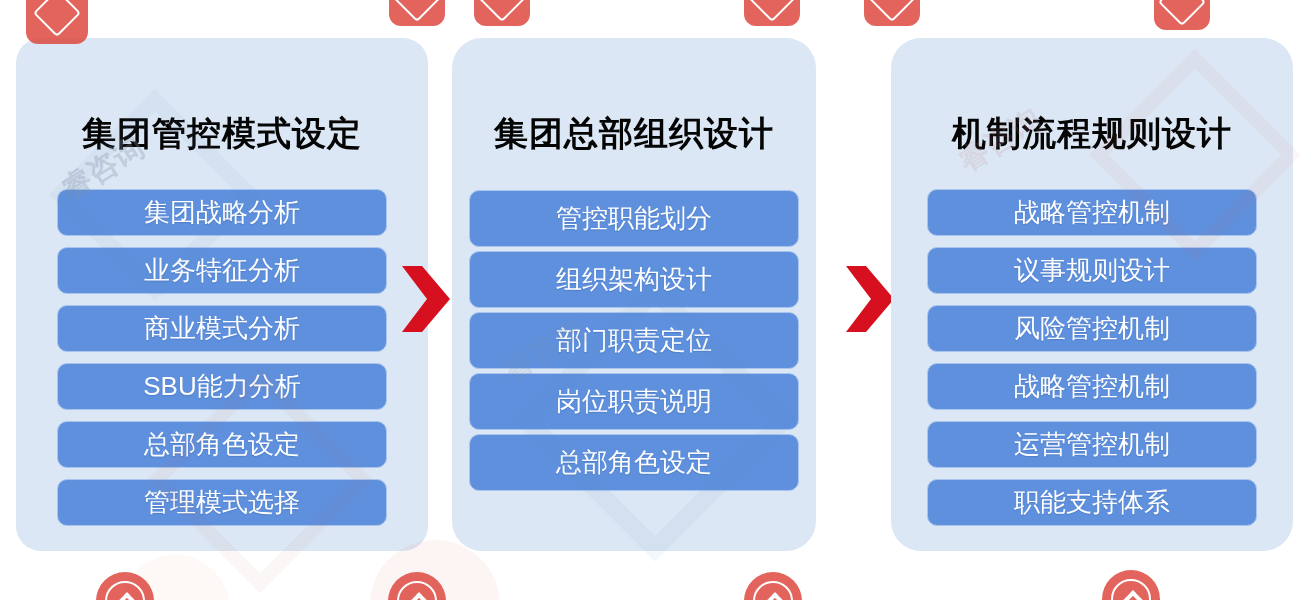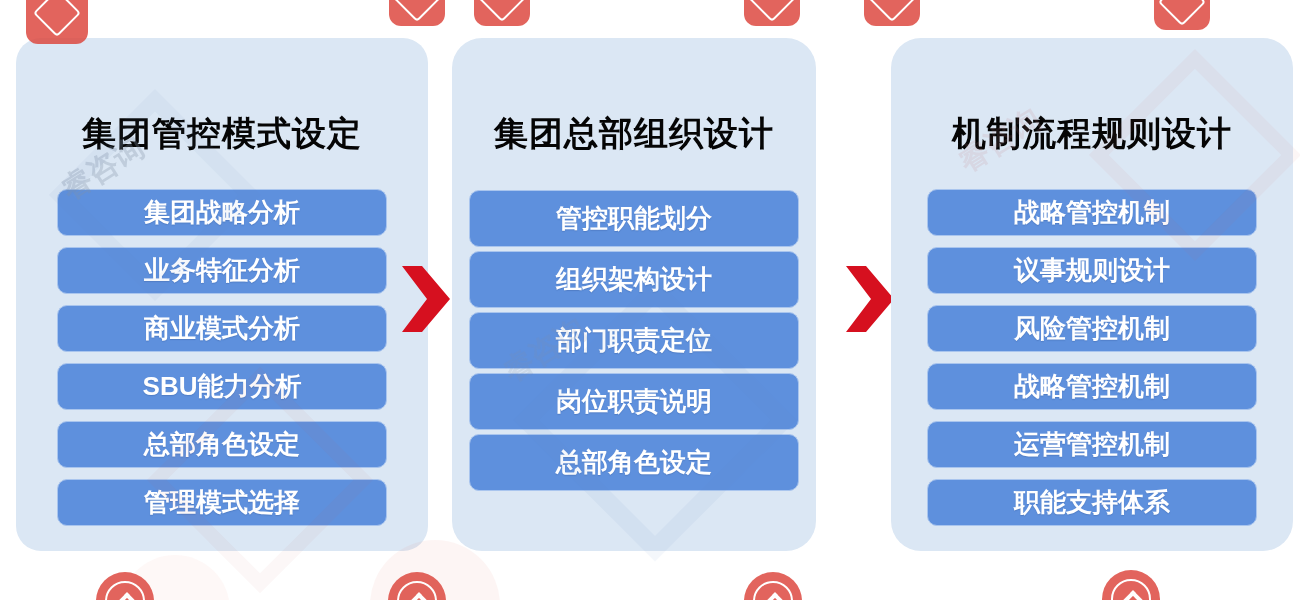"集团战略分析" .item-list { font-weight: bold -> none }
